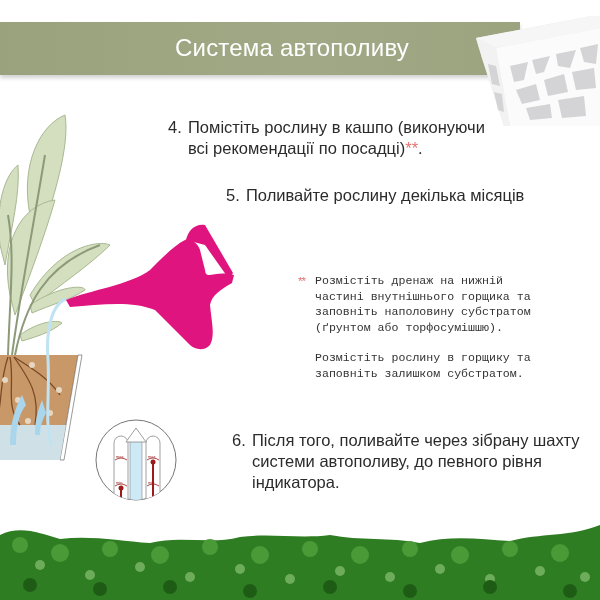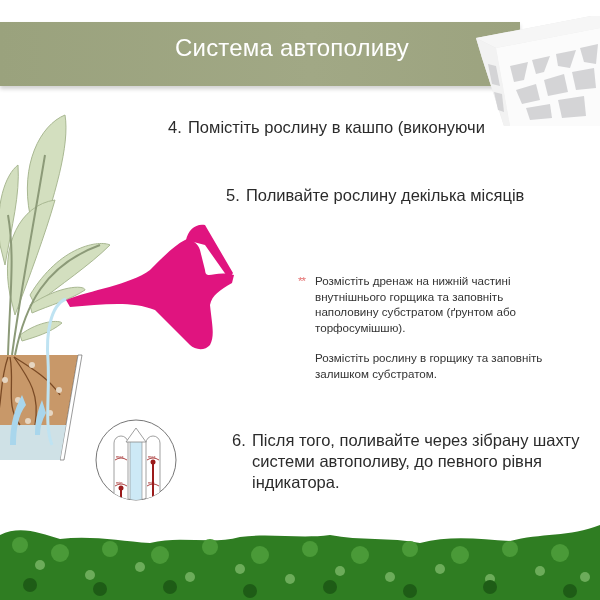"Система автополиву" .banner { height: 64px -> 53px }
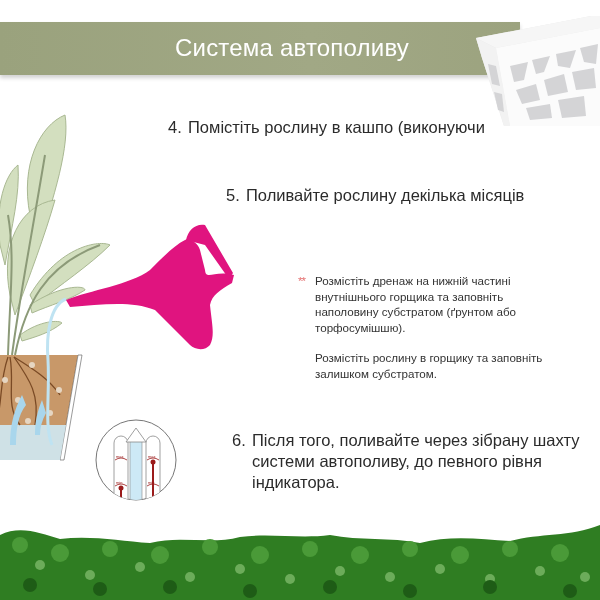"всі рекомендації по посадці)**." span.line2 { html: none -> <span><span>всі рекомендації по посадці)</span><span>**</span><span>.</span></span> }
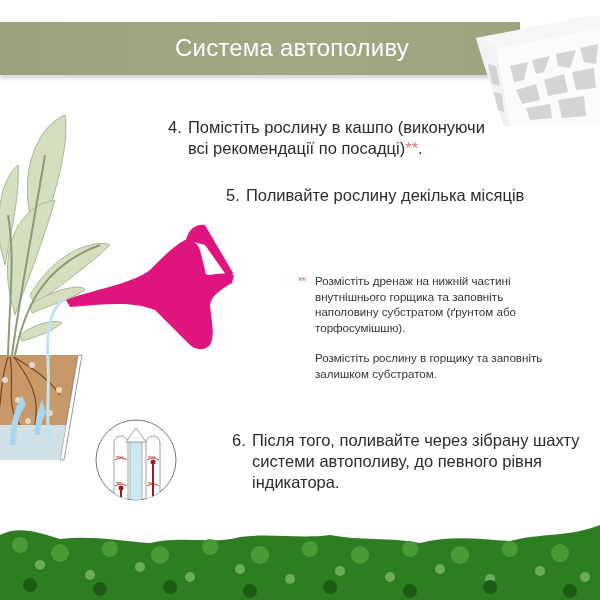"Розмістіть дренаж на нижній частині" .note p { font-family: none -> Liberation Mono, monospace }
